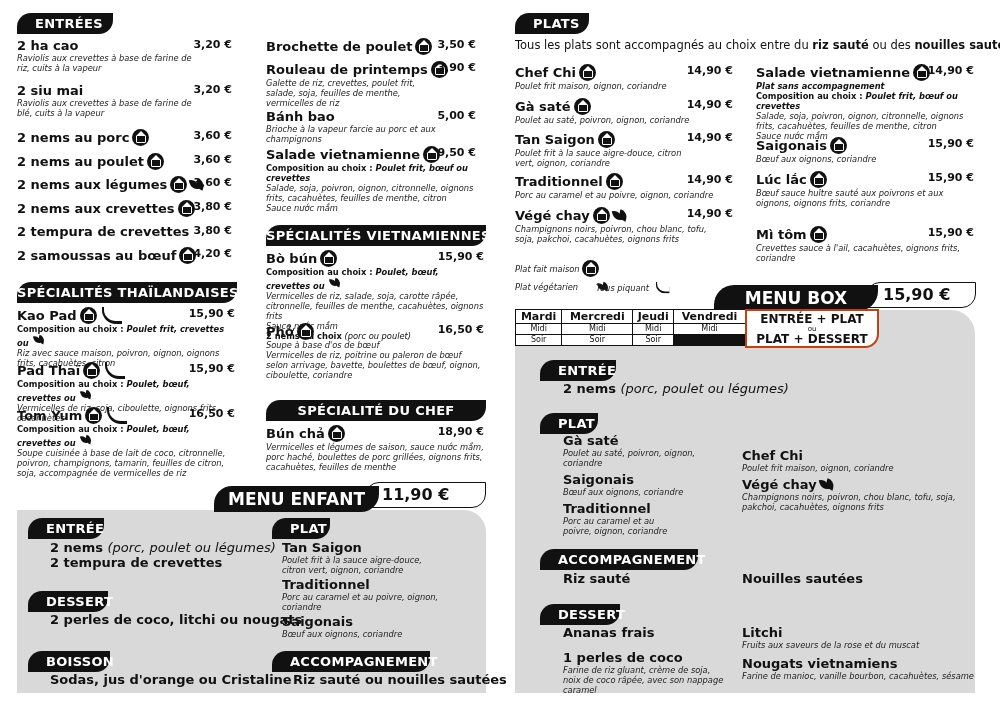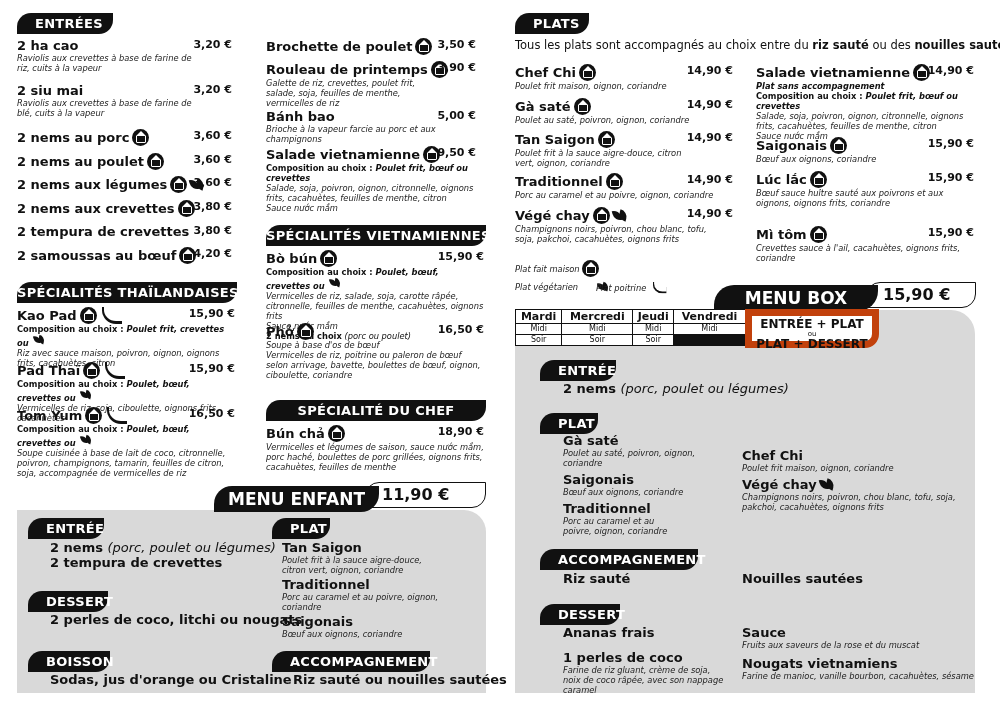"Plat poitrine" span { text: Plat poitrine -> Tous piquant }
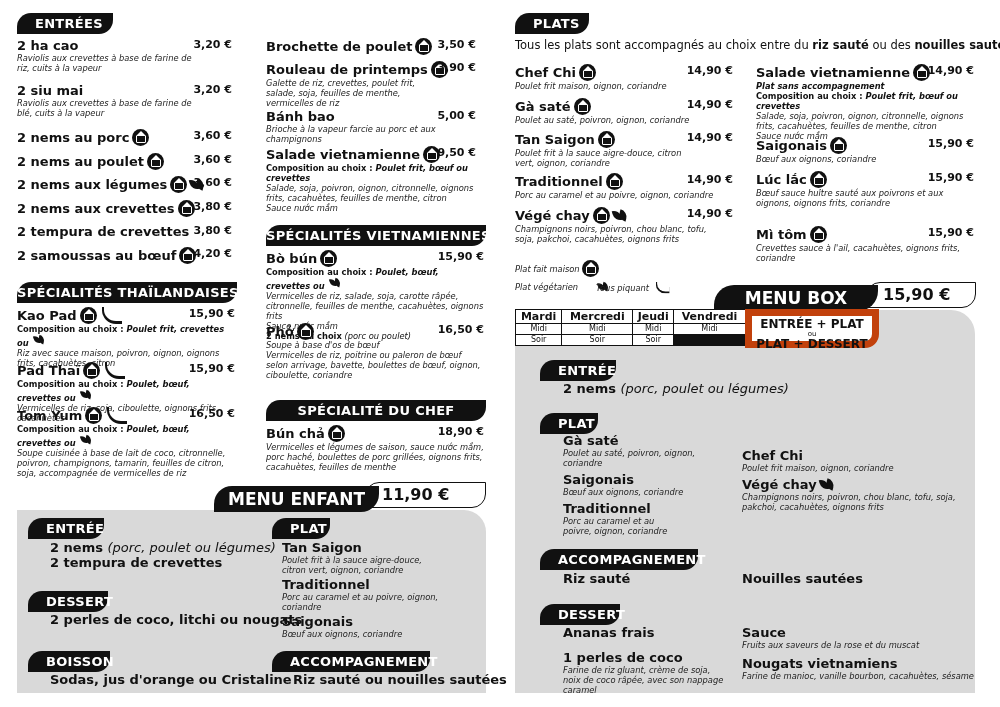"ENTRÉE + PLAT" .box-formula { border: 7px solid #c2410c -> 2px solid #c2410c }
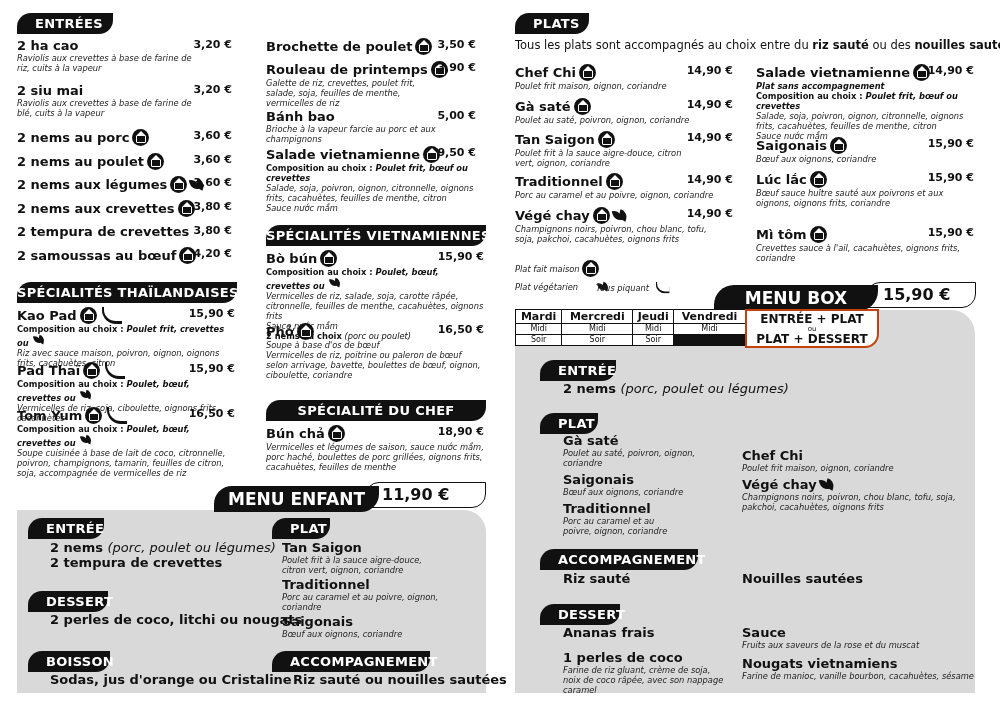"Sauce" div.bold14 { text: Sauce -> Litchi }
